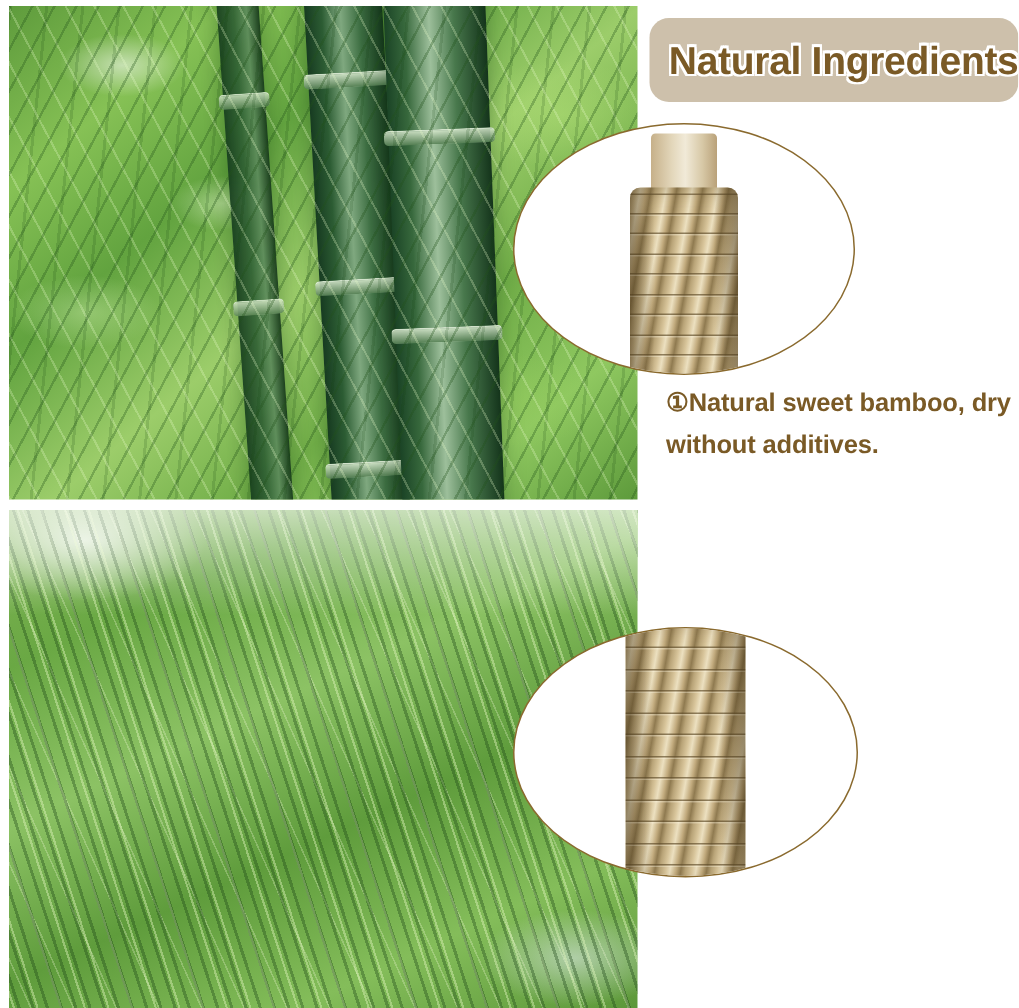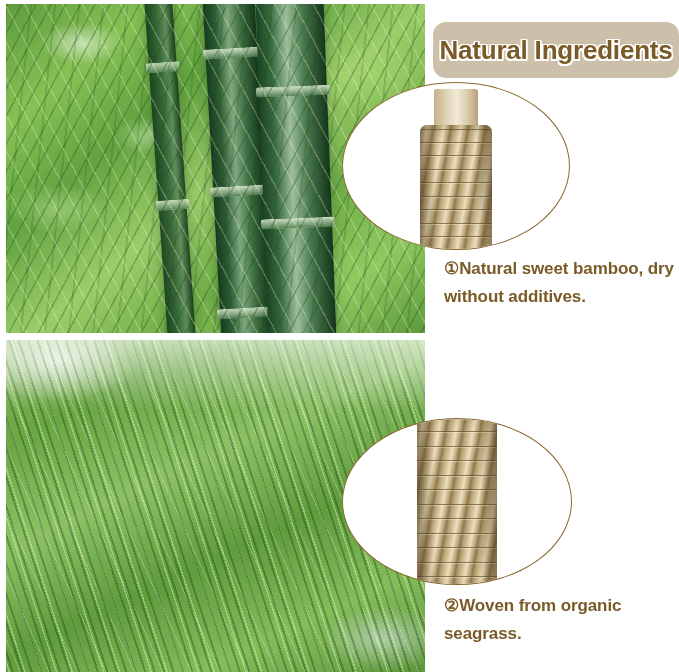"Natural Ingredients" #title-banner { justify-content: center -> flex-end; margin-top: 10px -> none }
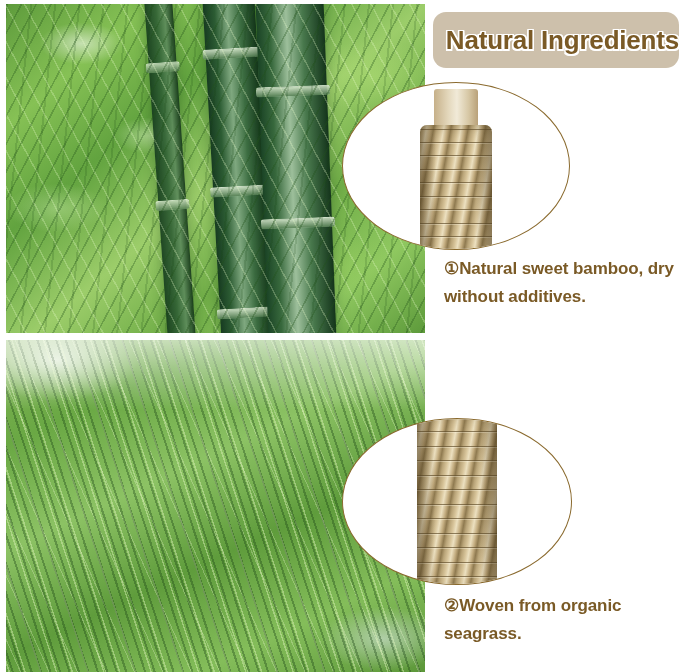"②Woven from organic seagrass." div.caption { html: <div> <span>②</span><span>Woven from organic seagrass.</span> </div> -> none }
